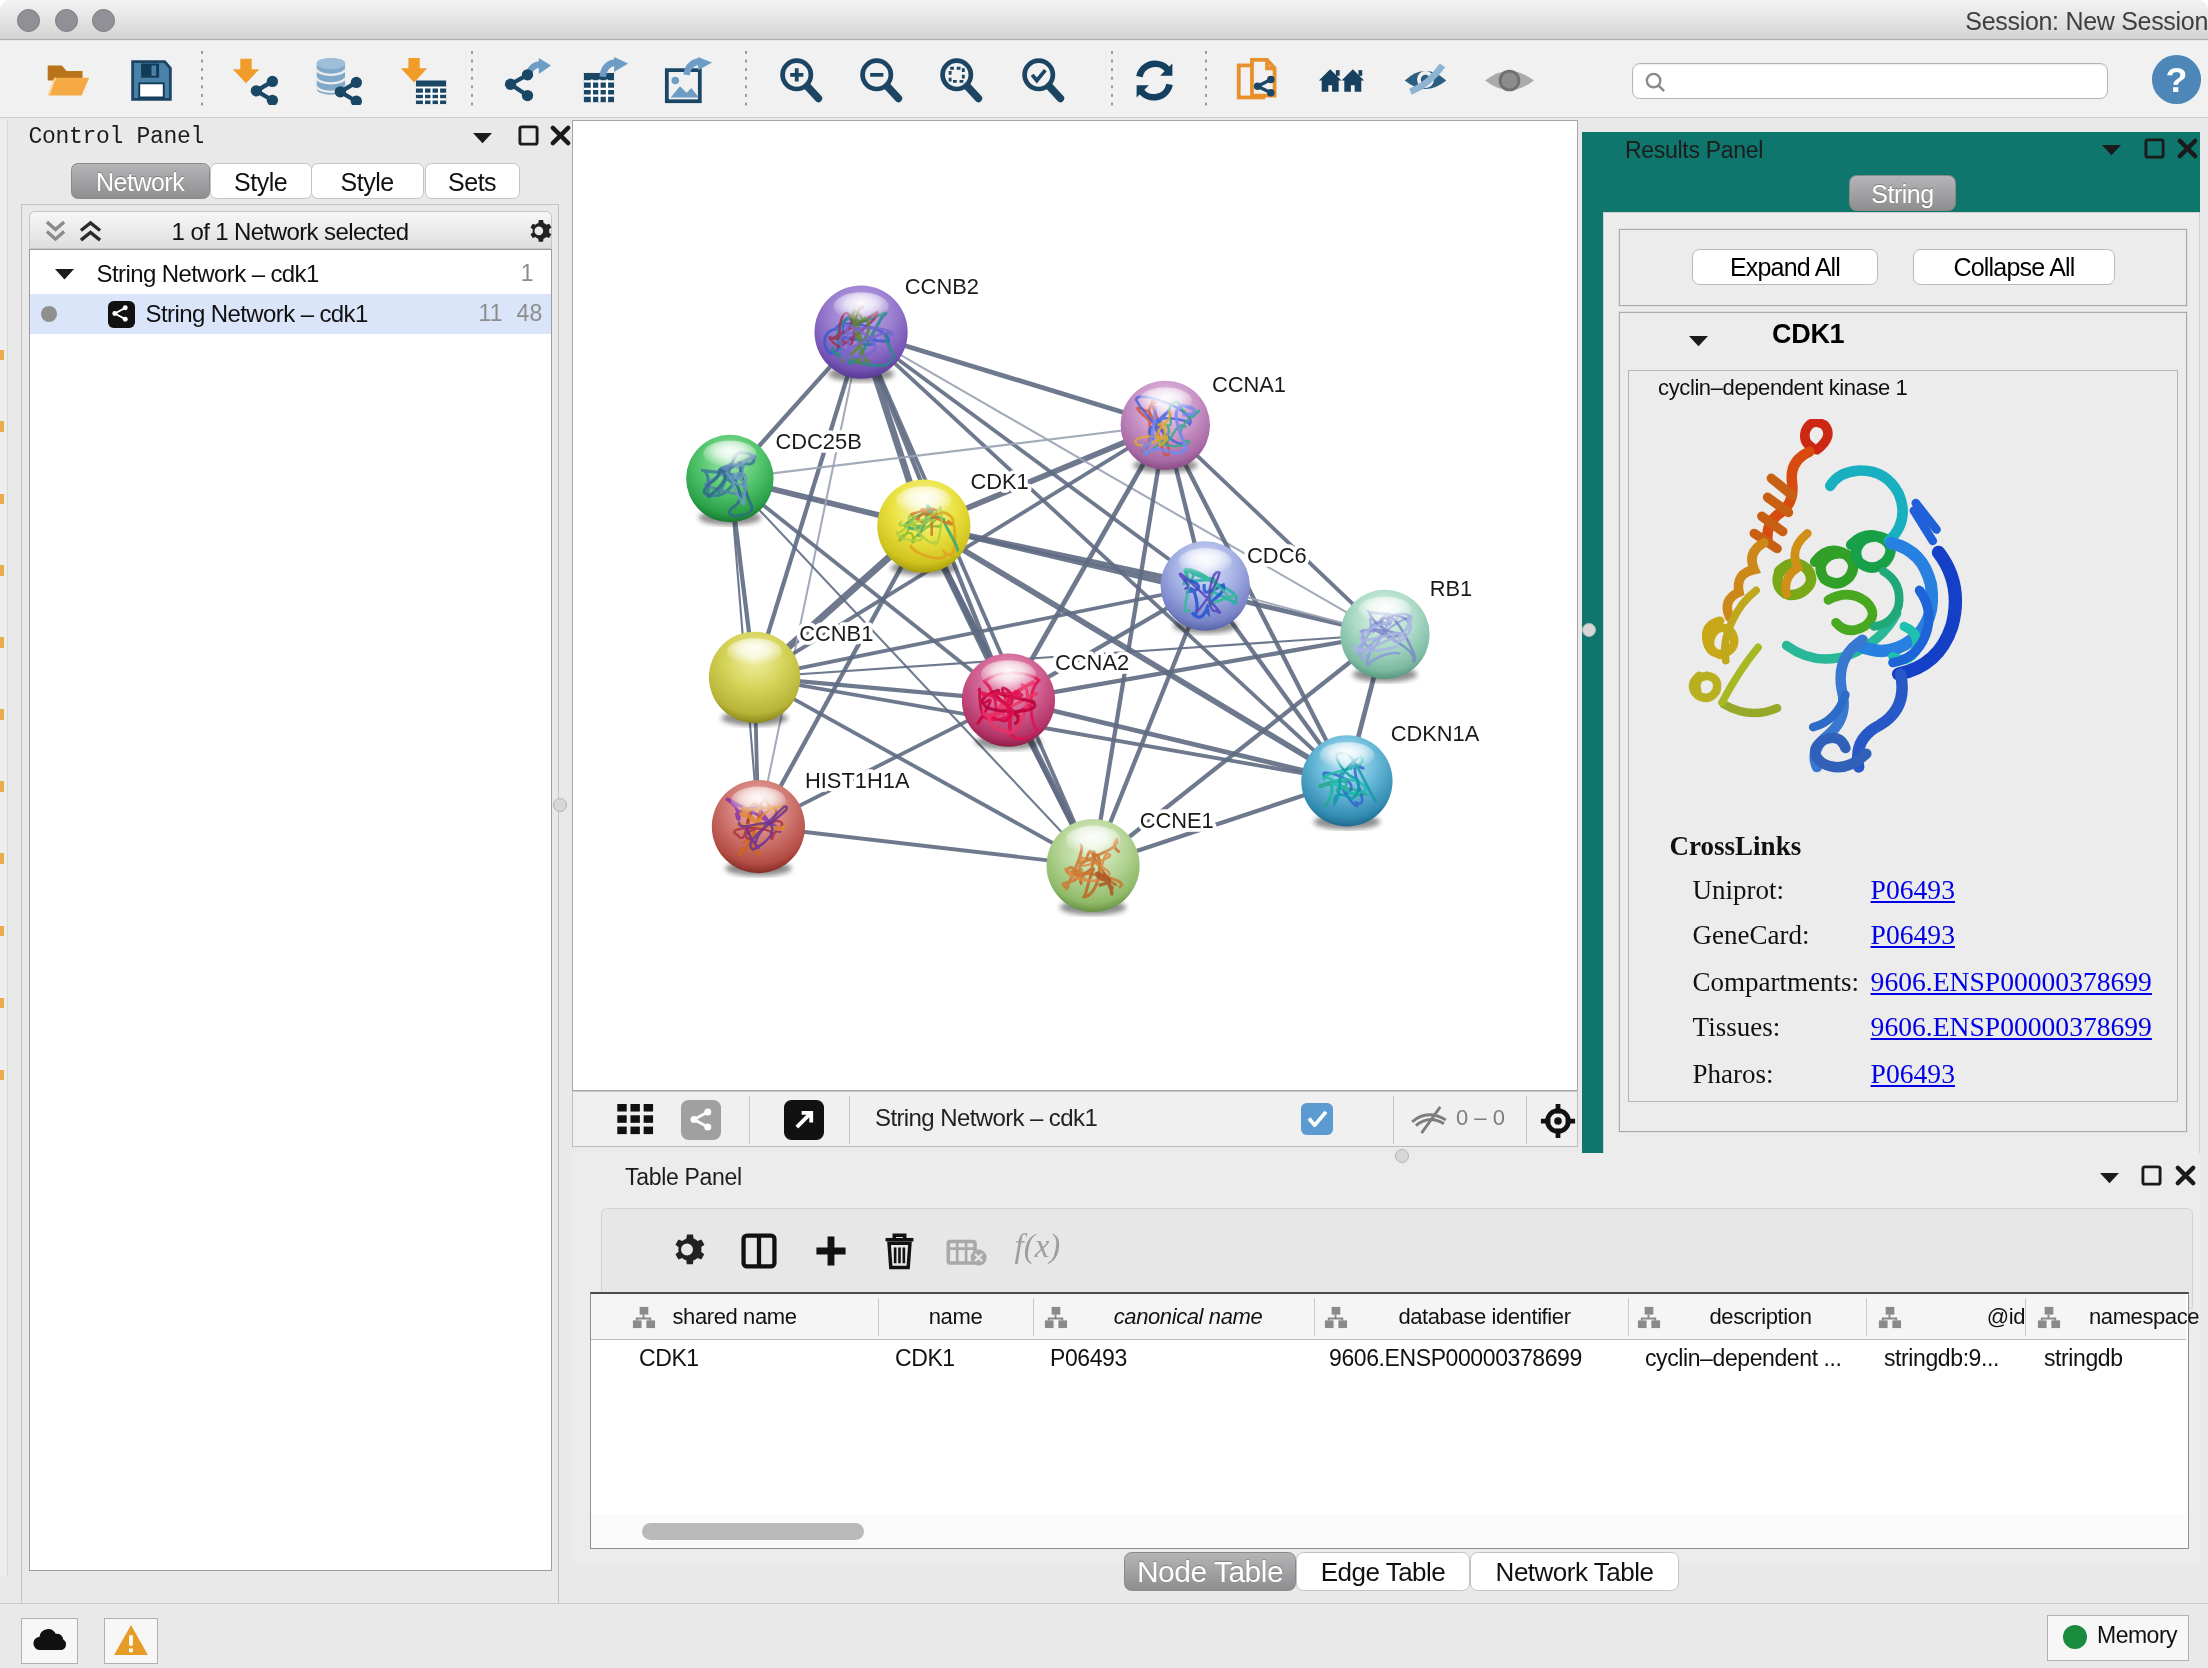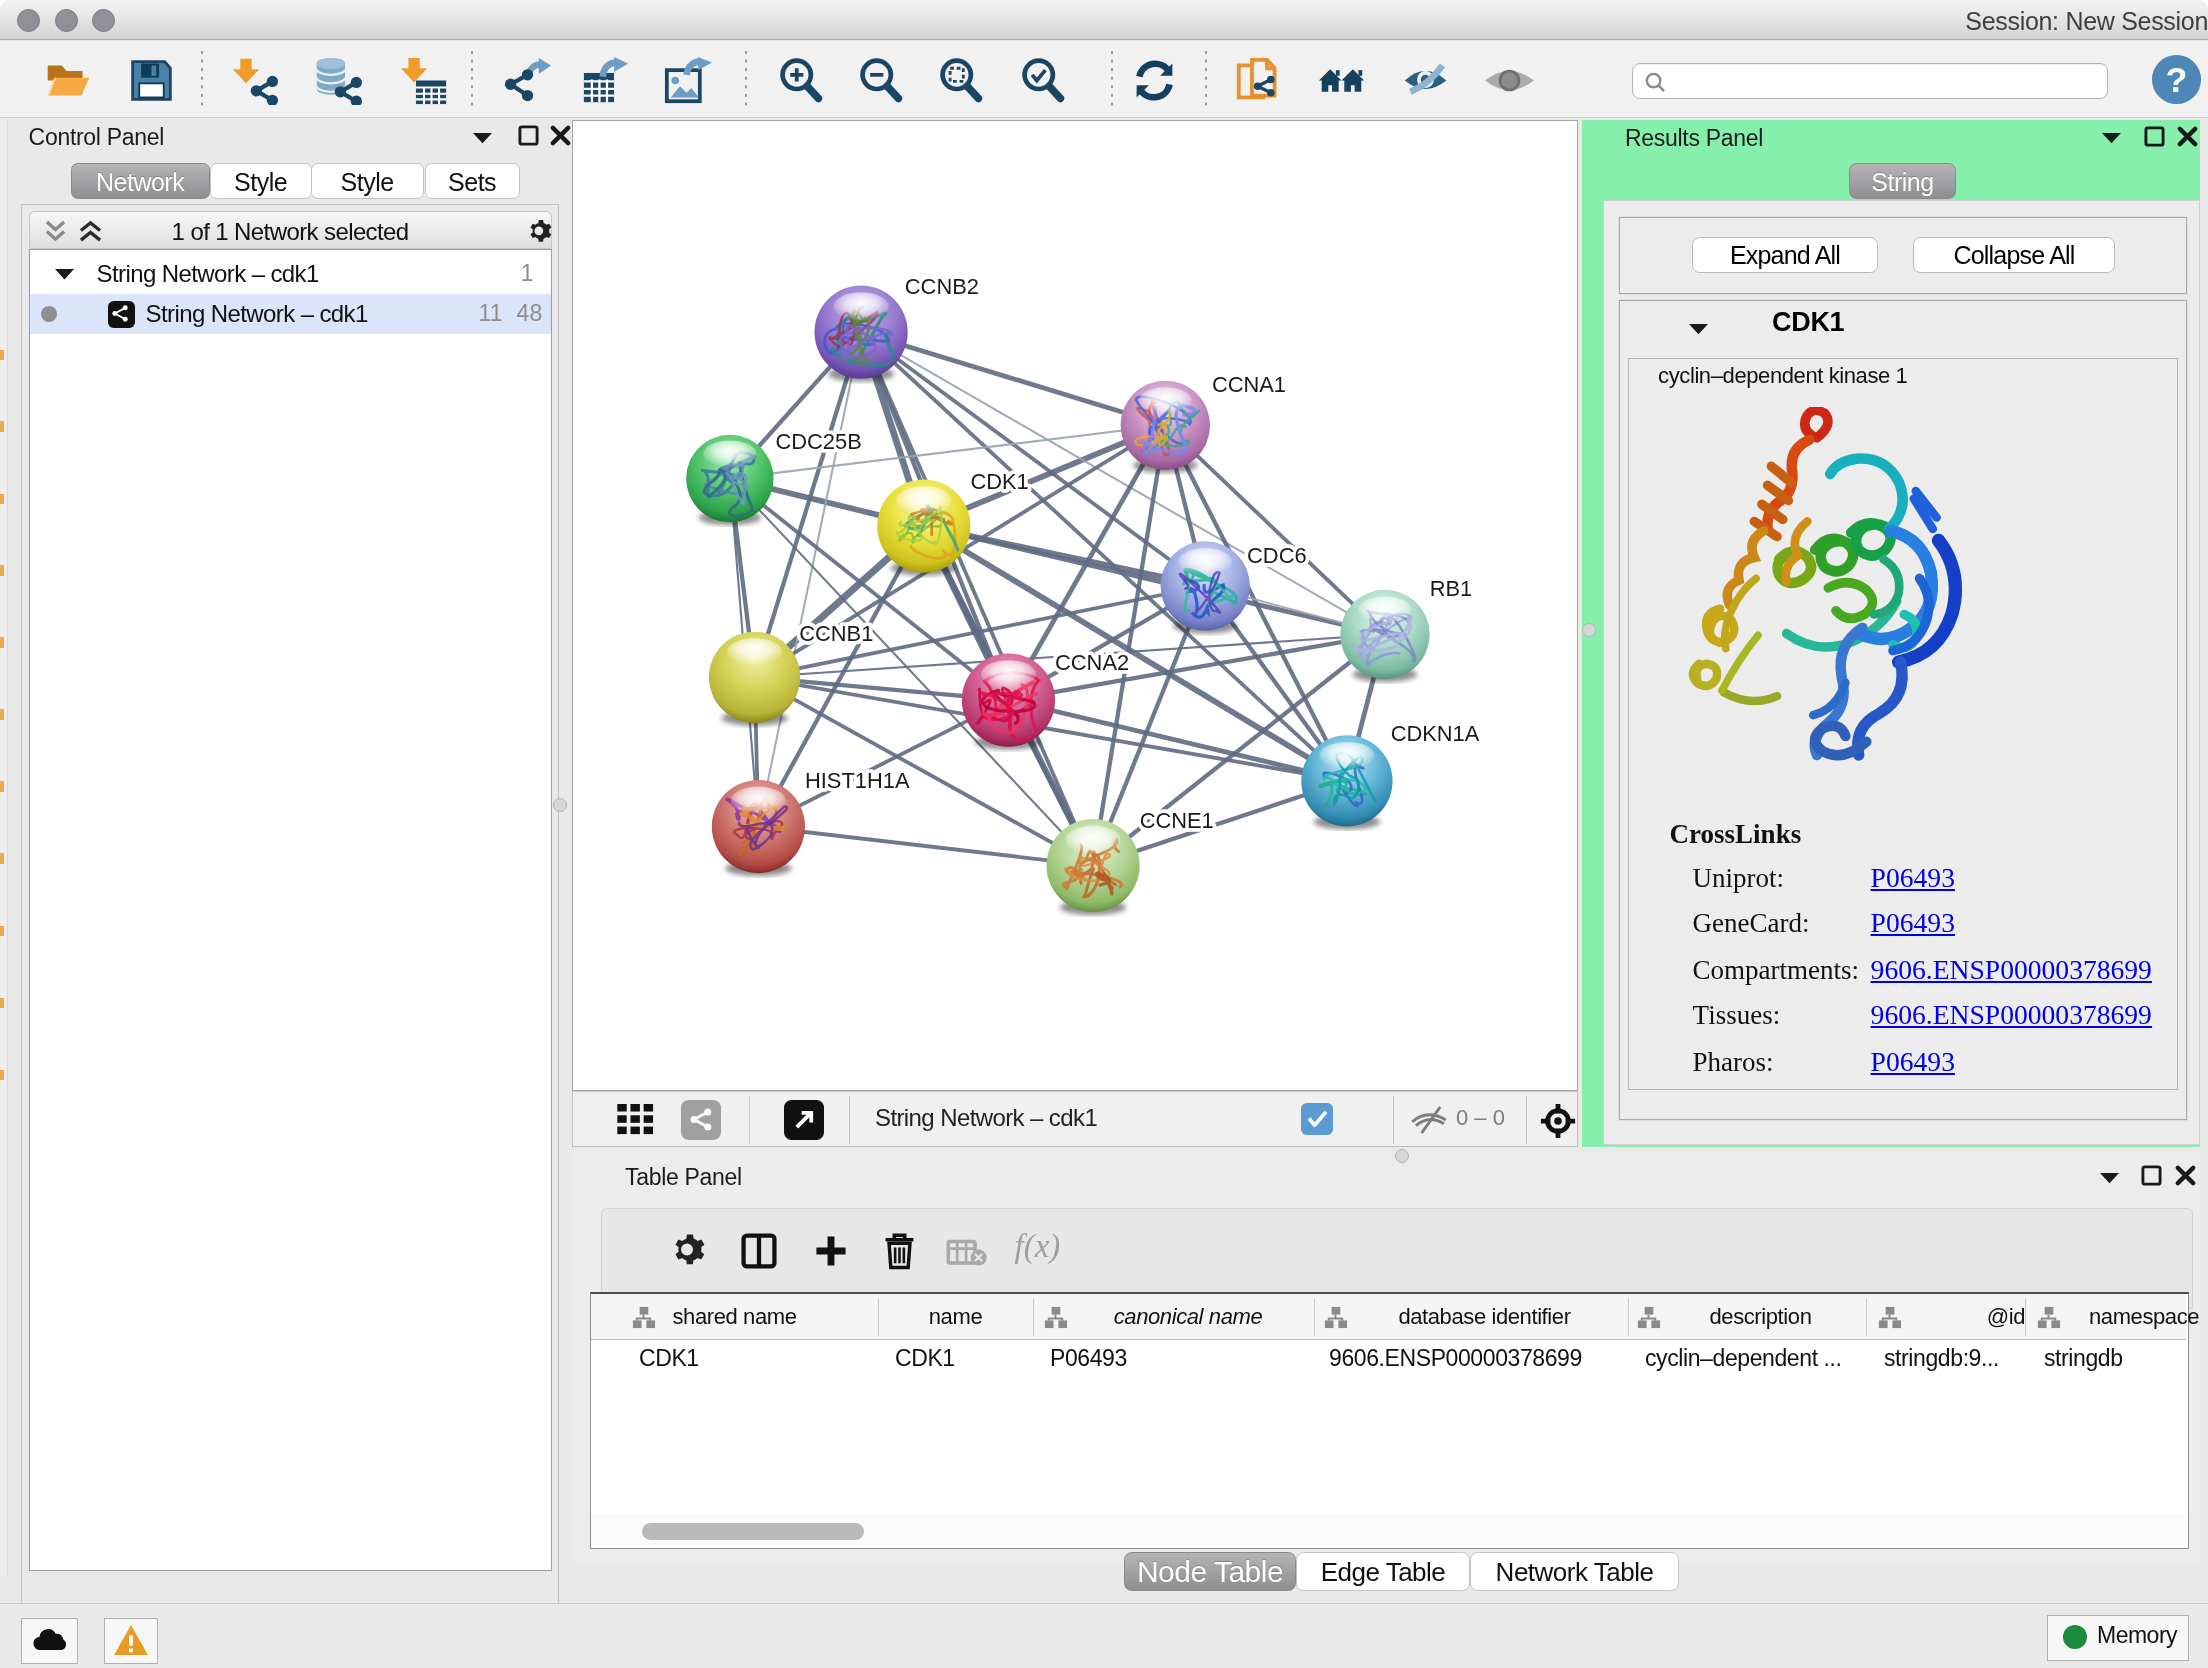"Control Panel" div.ptitle { font-family: none -> Liberation Mono, monospace }
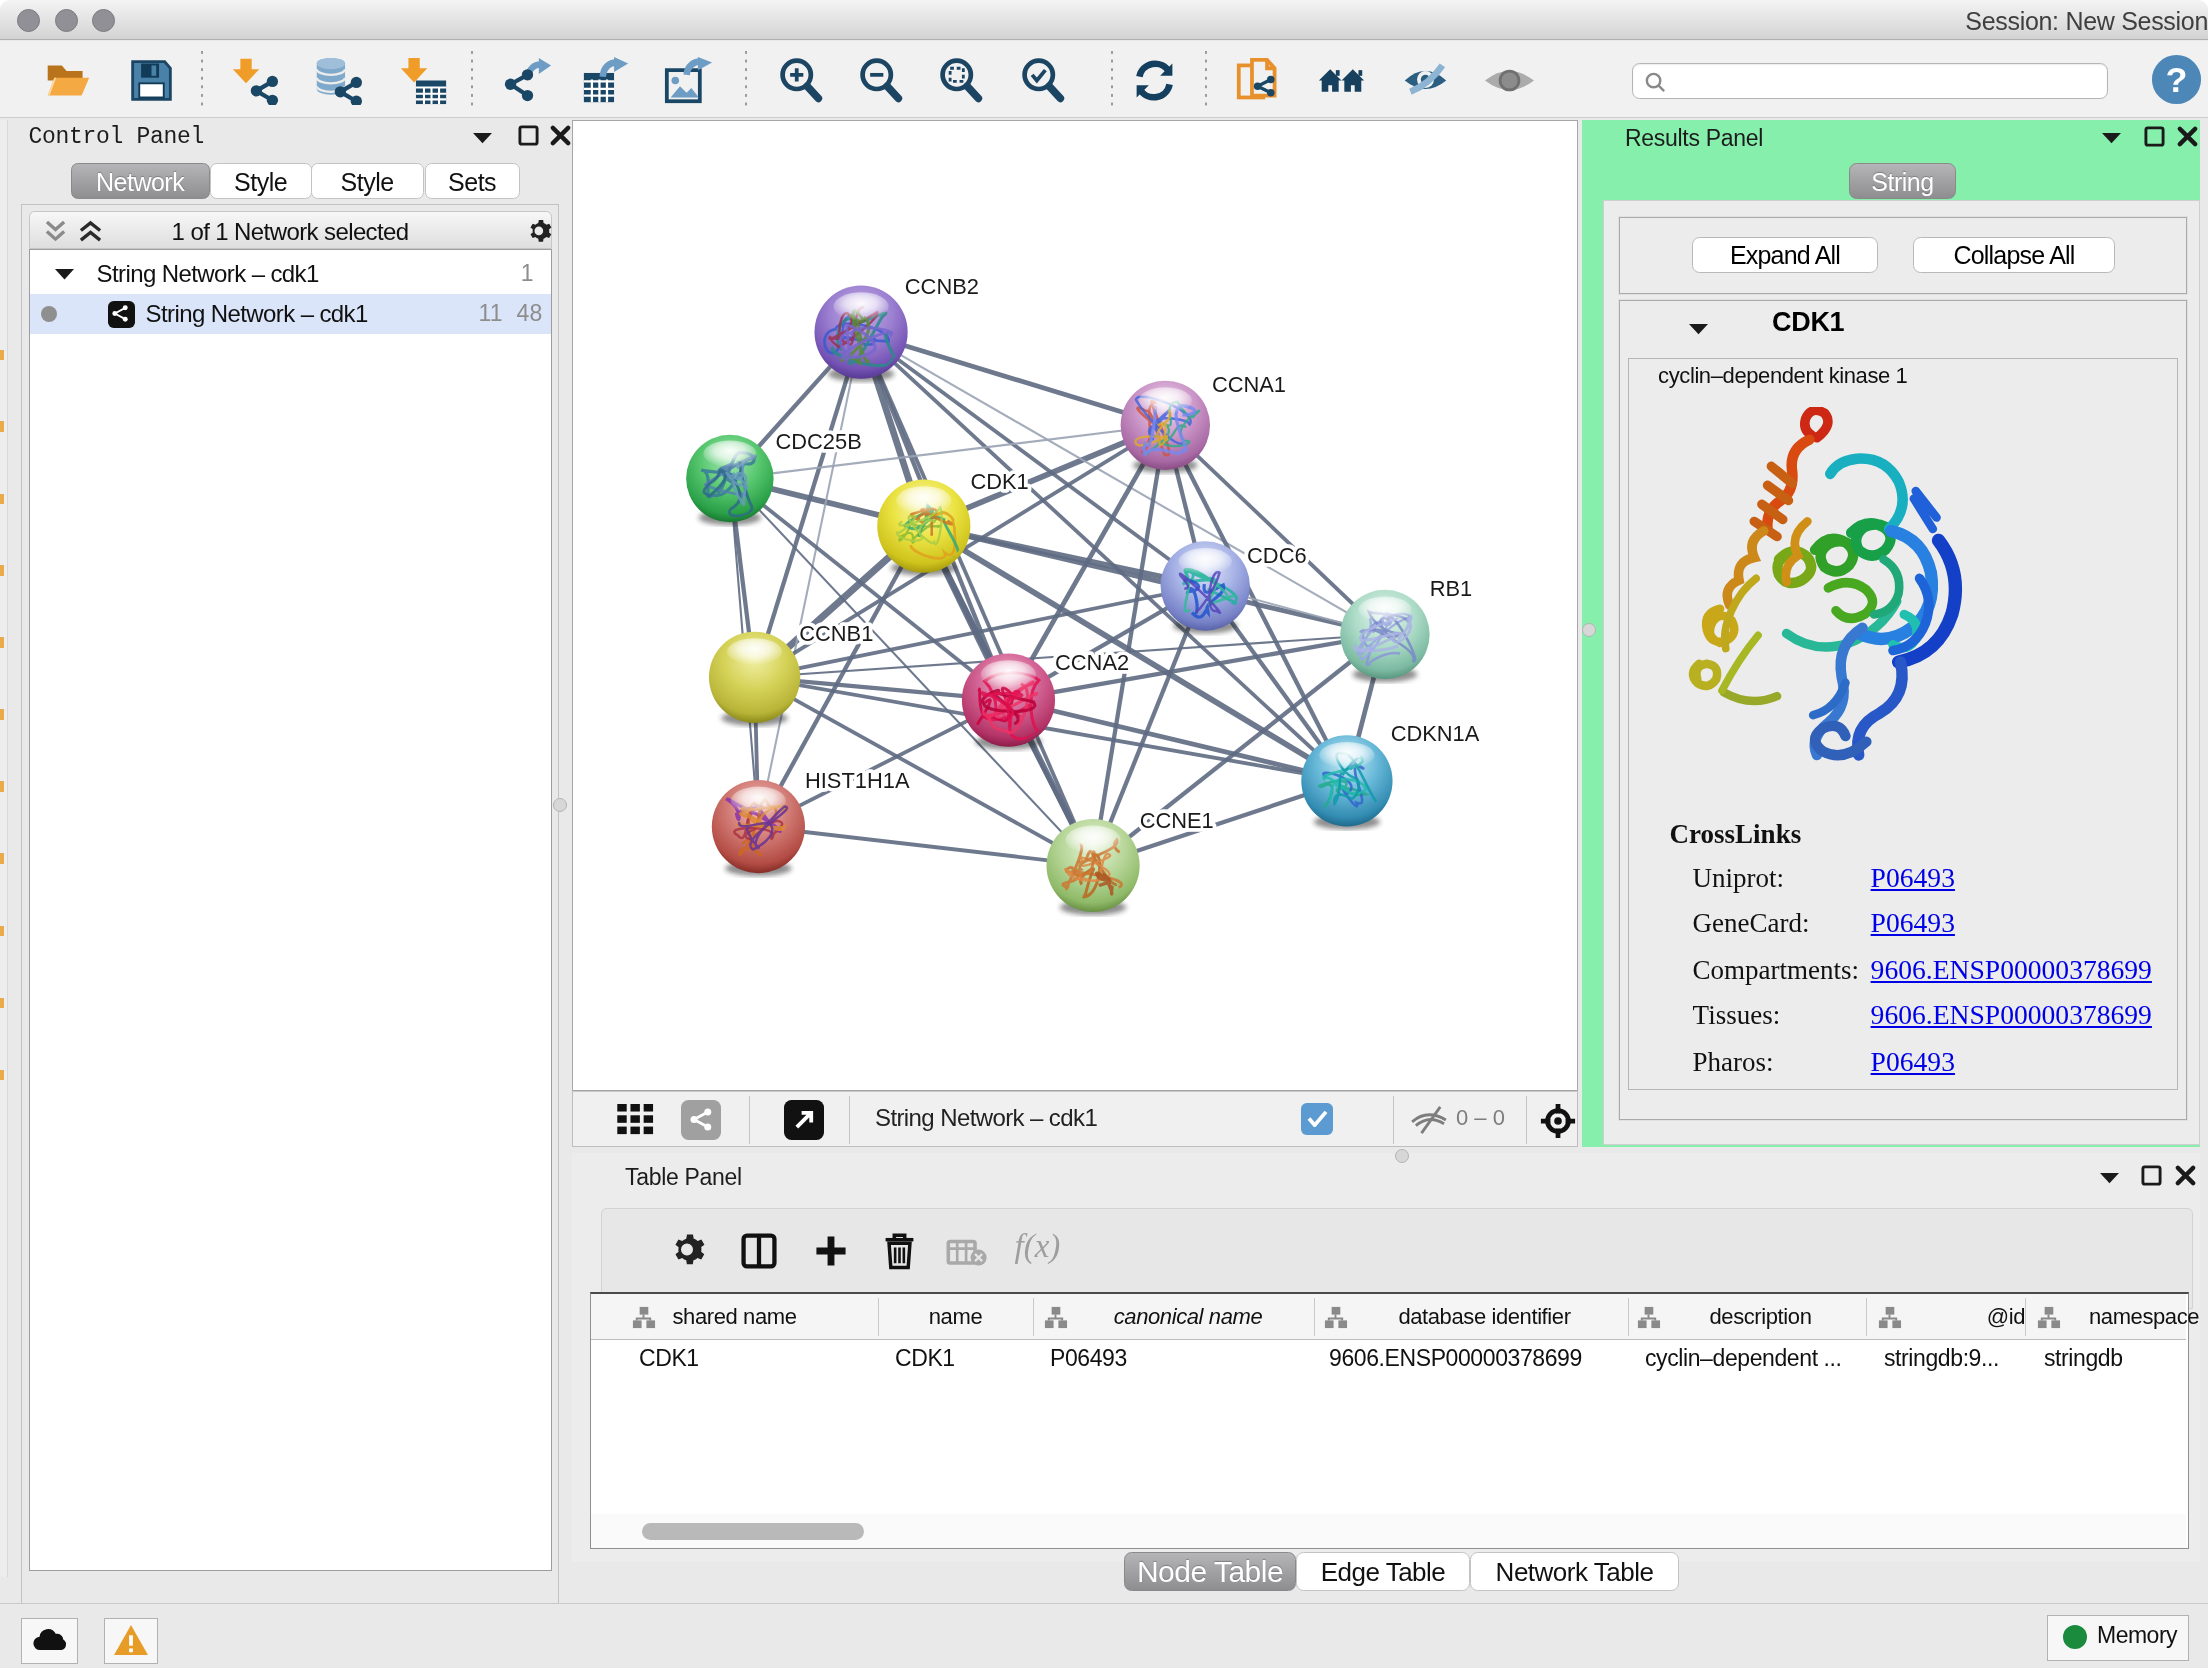"Results Panel" #rpanel { background: #86efac -> #0f766e; top: 120px -> 132px }
